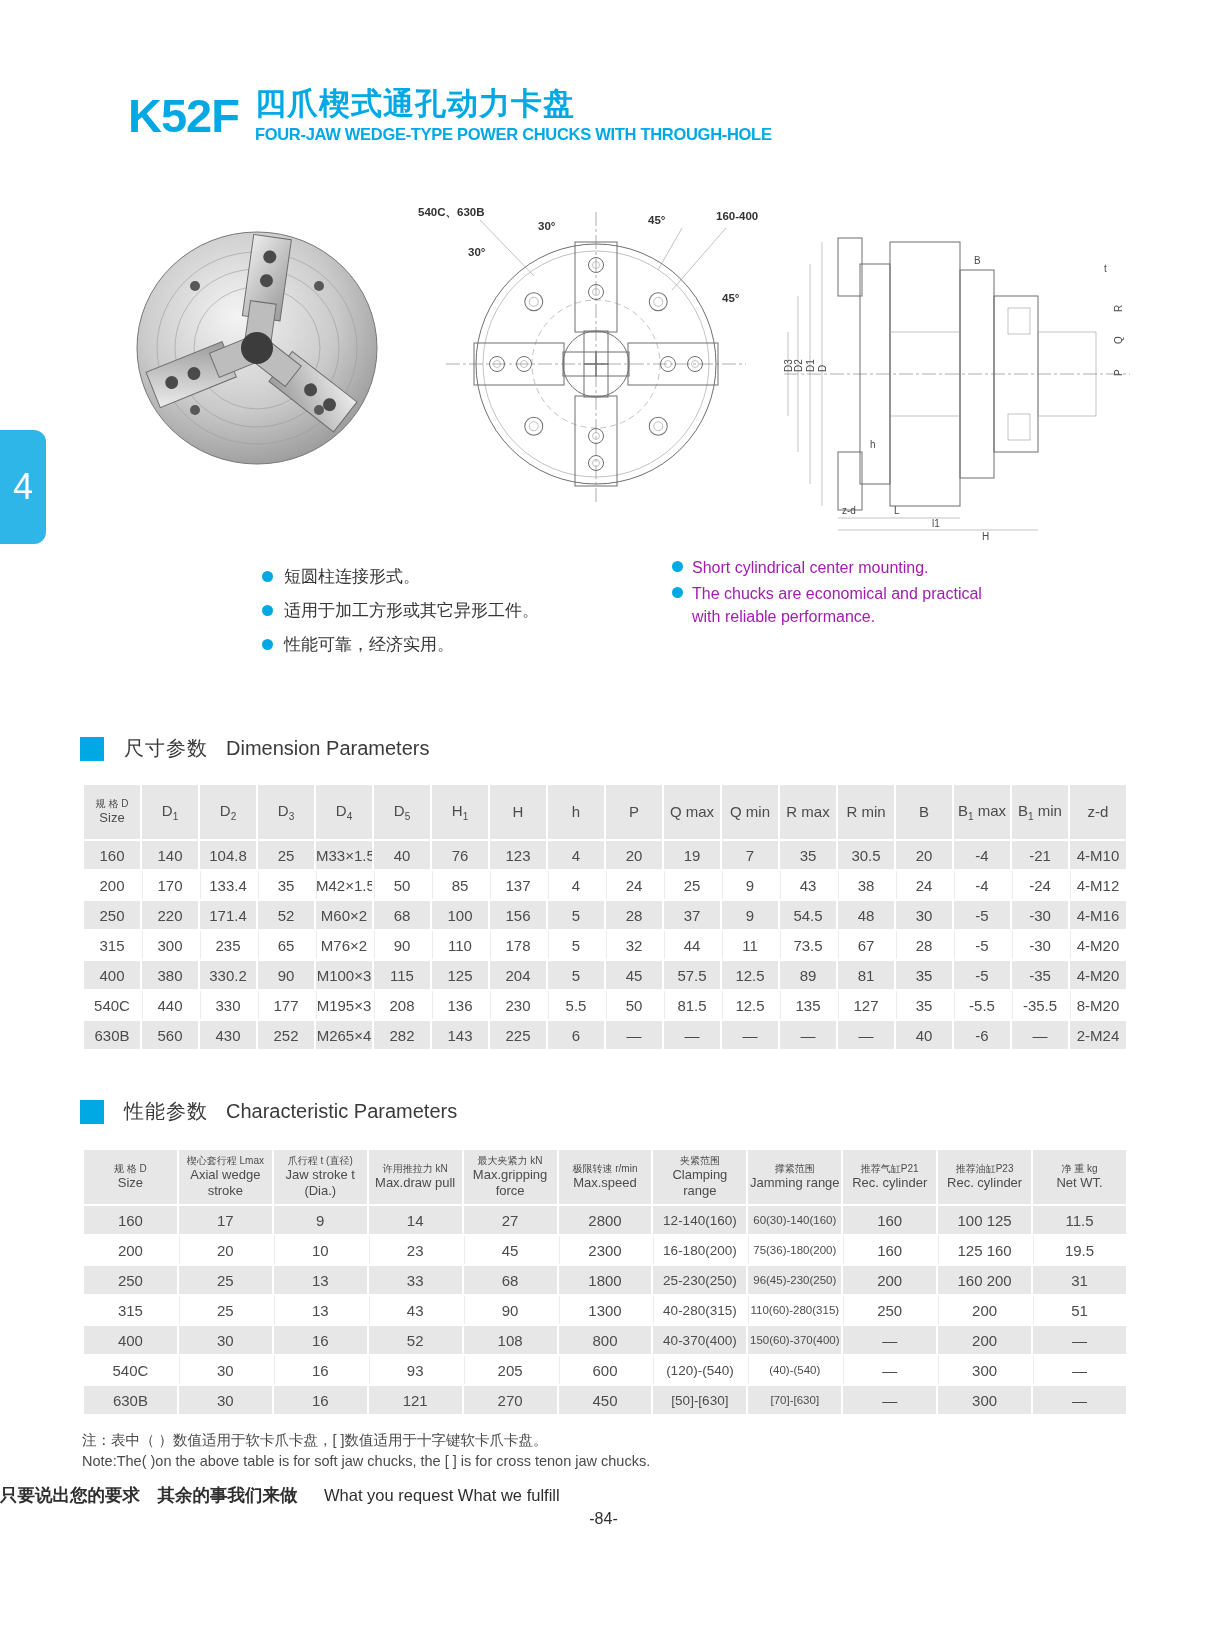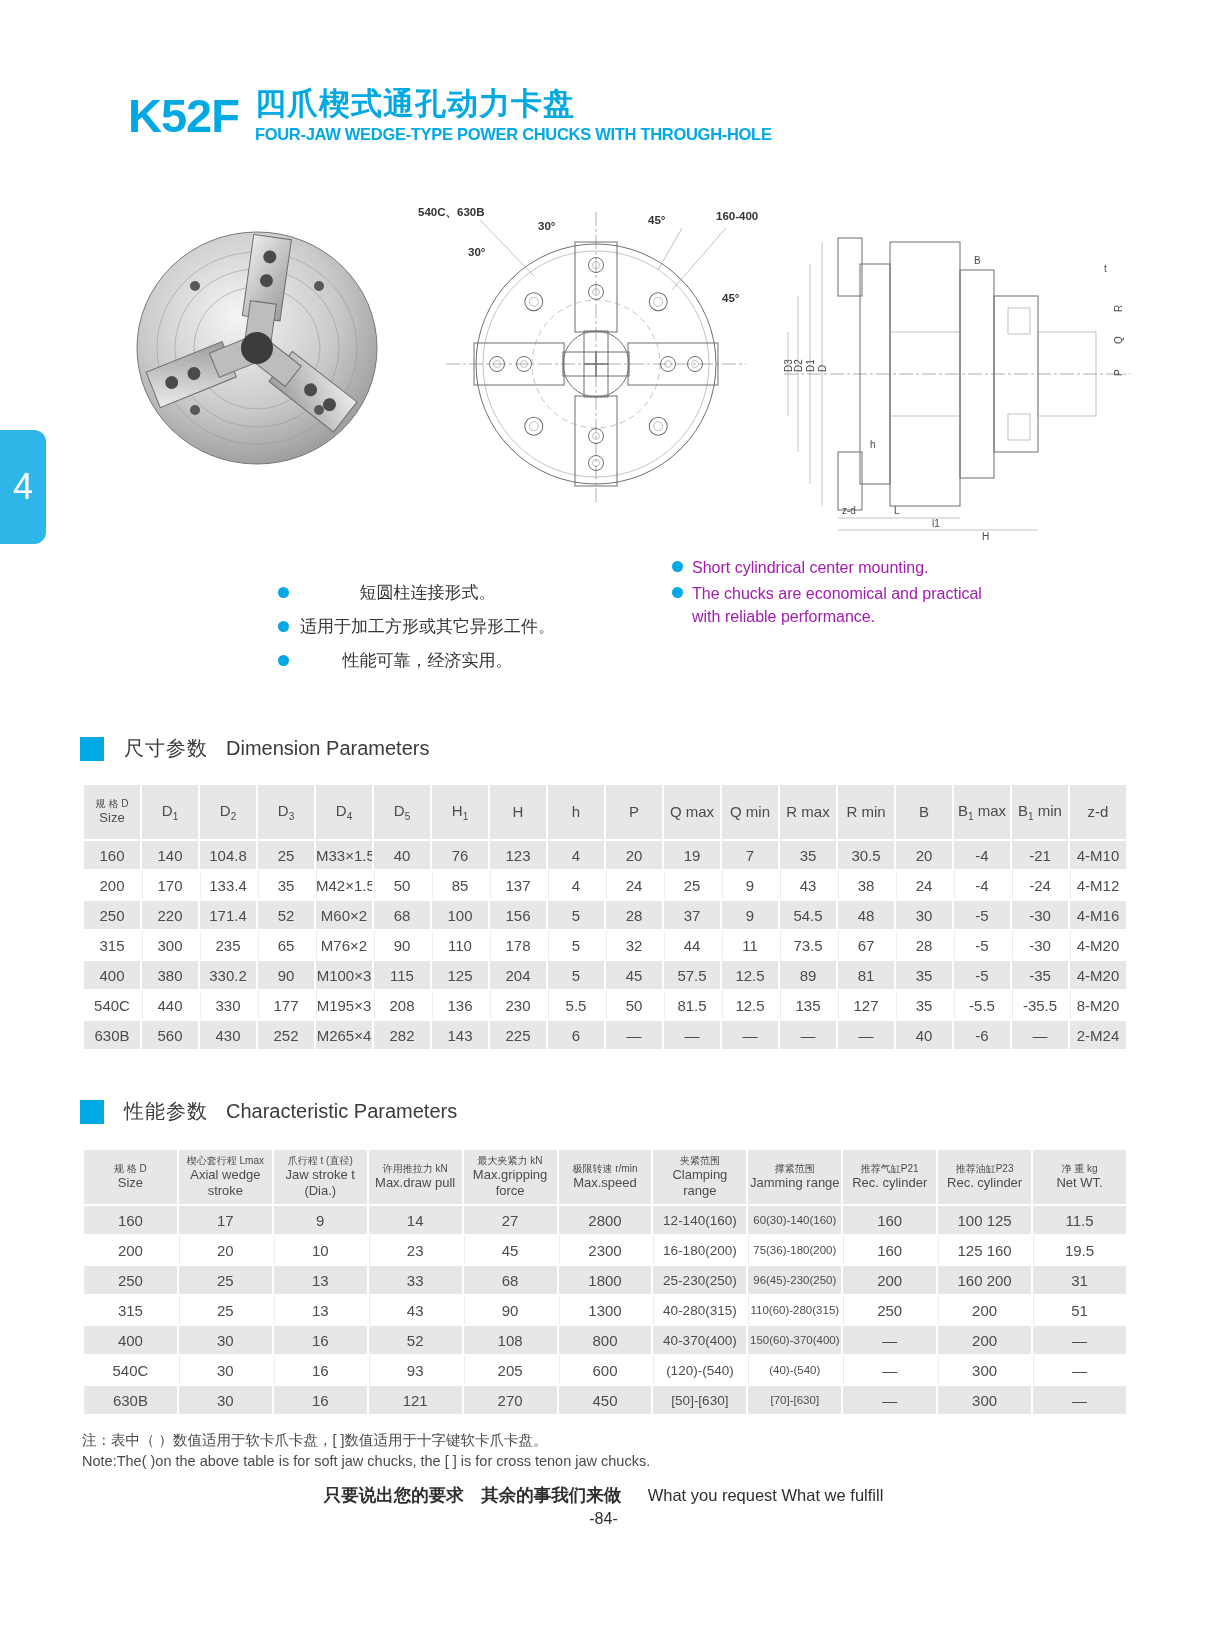"短圆柱连接形式。" .features-cn { margin: 16px -> 0; text-align: center -> none }
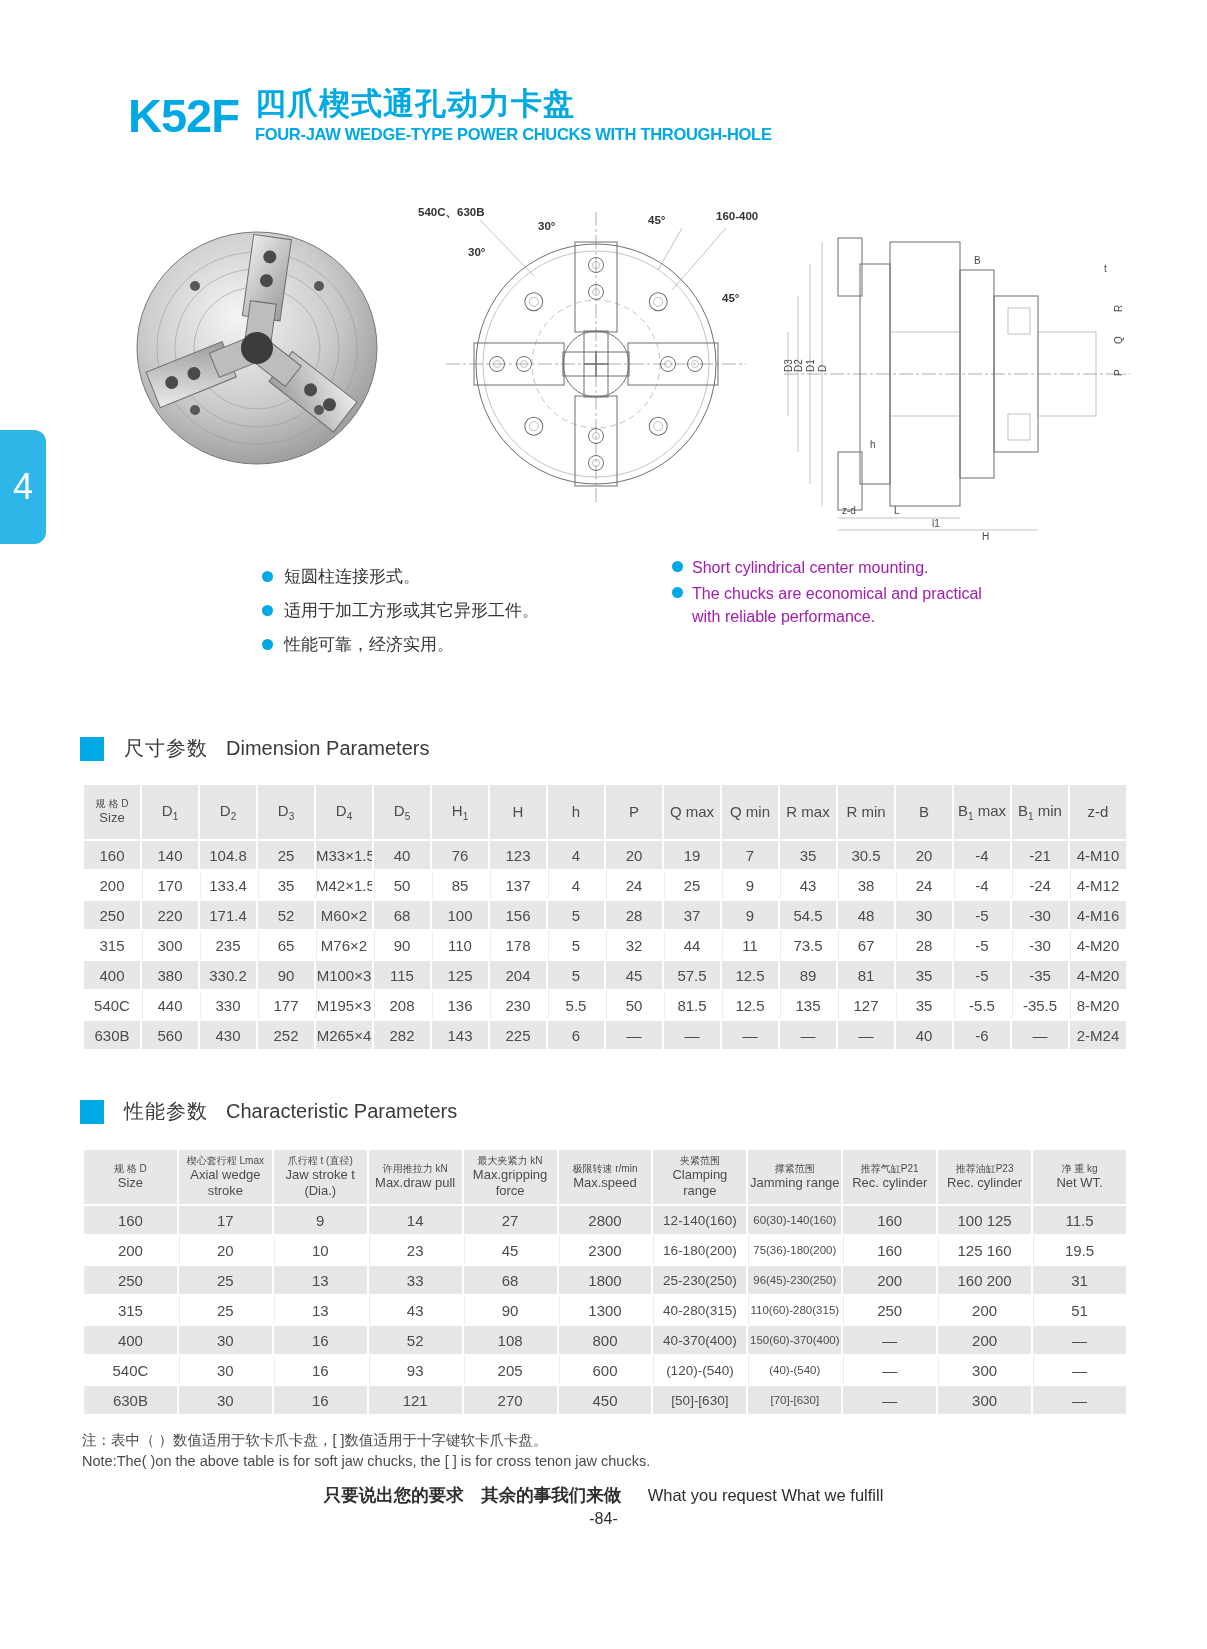"只要说出您的要求 其余的事我们来做 What you request" .tagline { text-align: center -> left }
